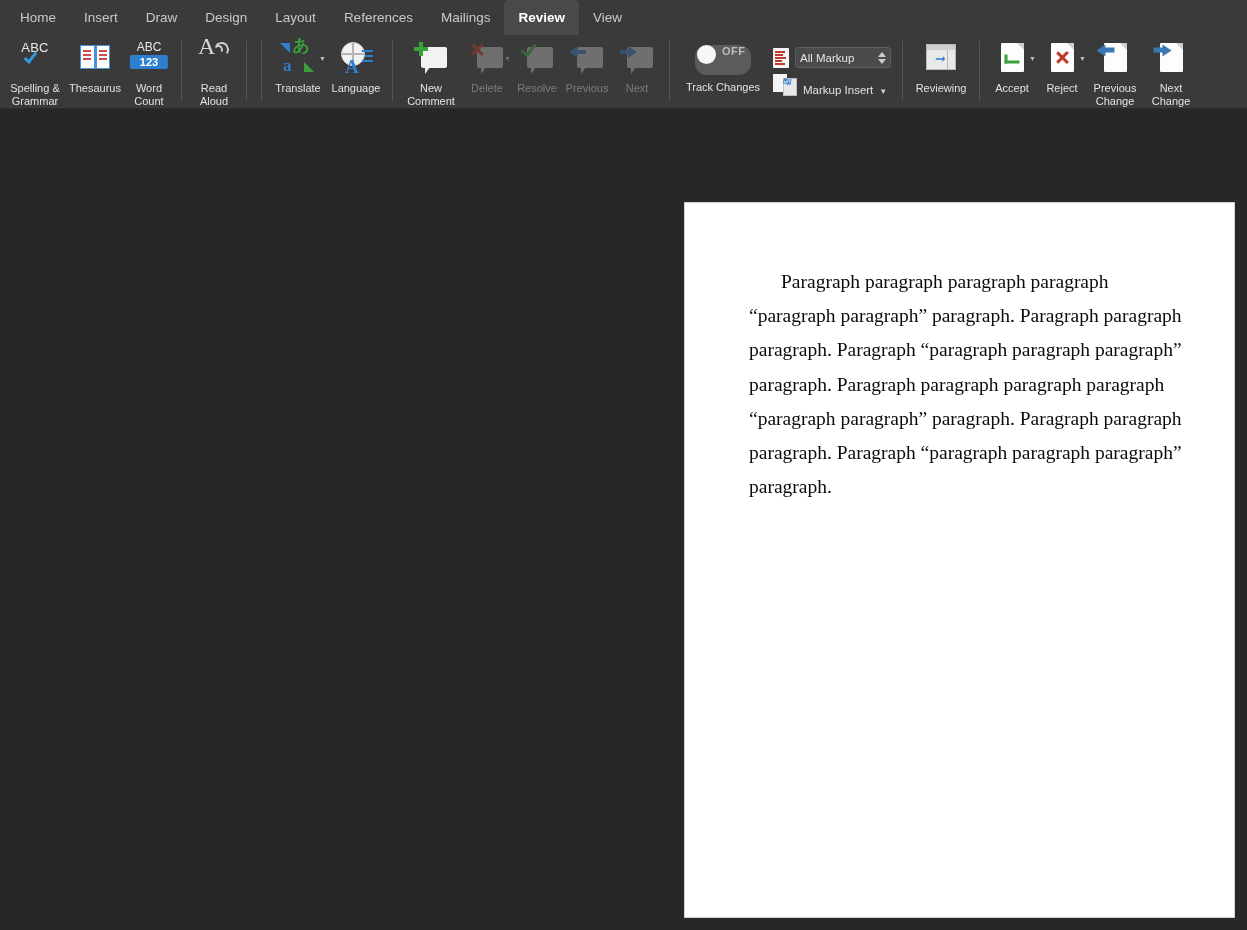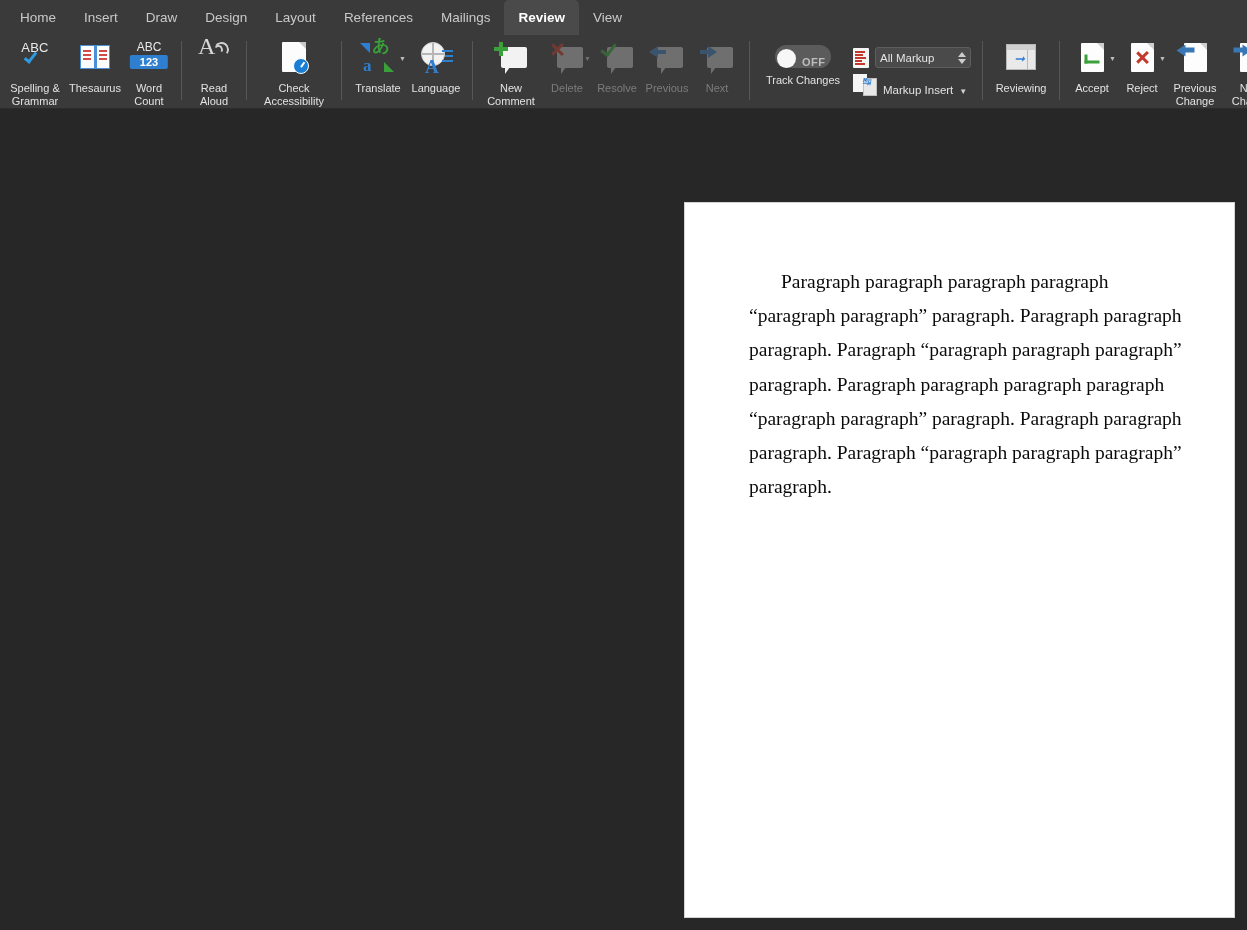"OFF" .toggle { align-items: flex-end -> flex-start; height: 23px -> 30px }
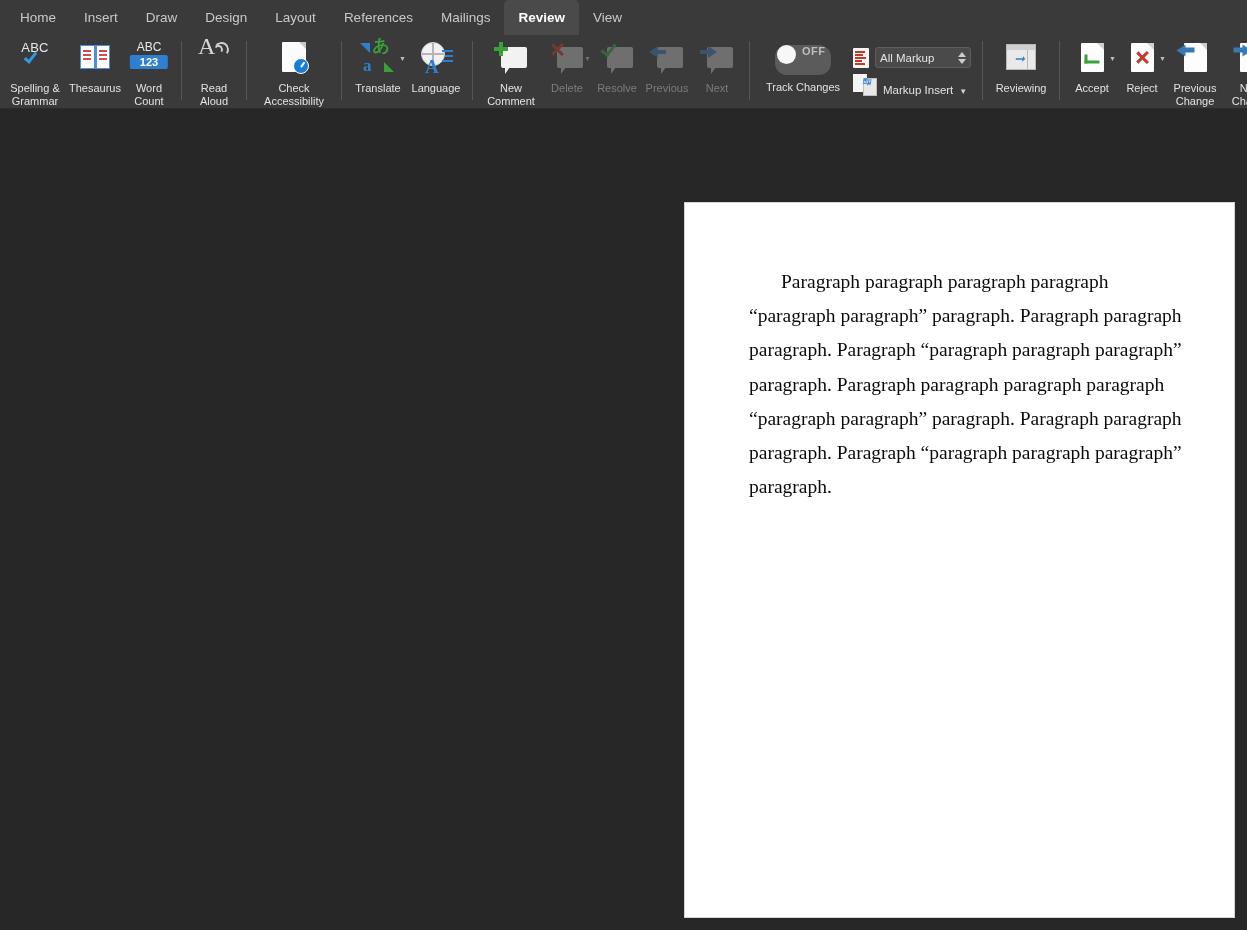"Check" div.group { html: <div> <div> <div> <div> <div> <span></span> </div> </div> </div> <div><span>Check</span><br> <span>Accessibility</span></div> </div> </div> -> none }
